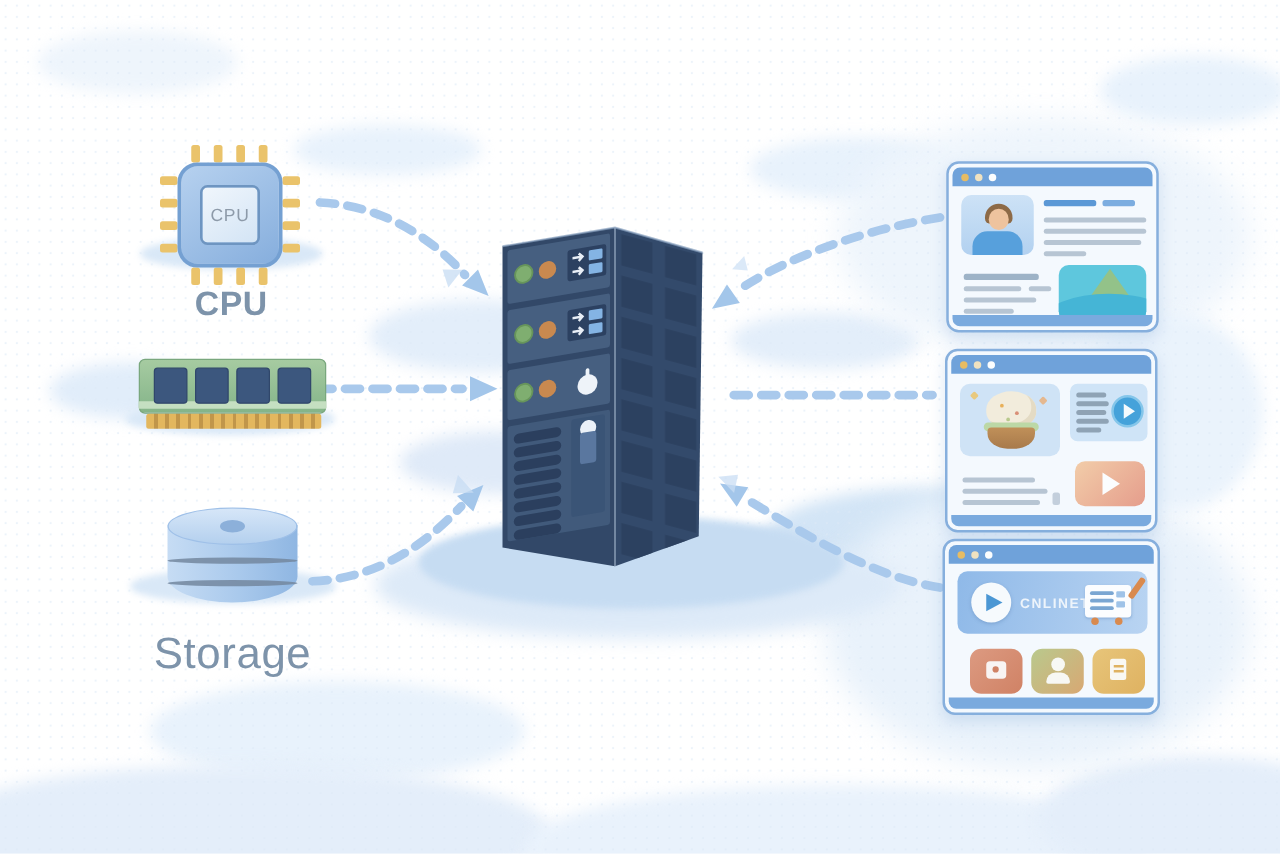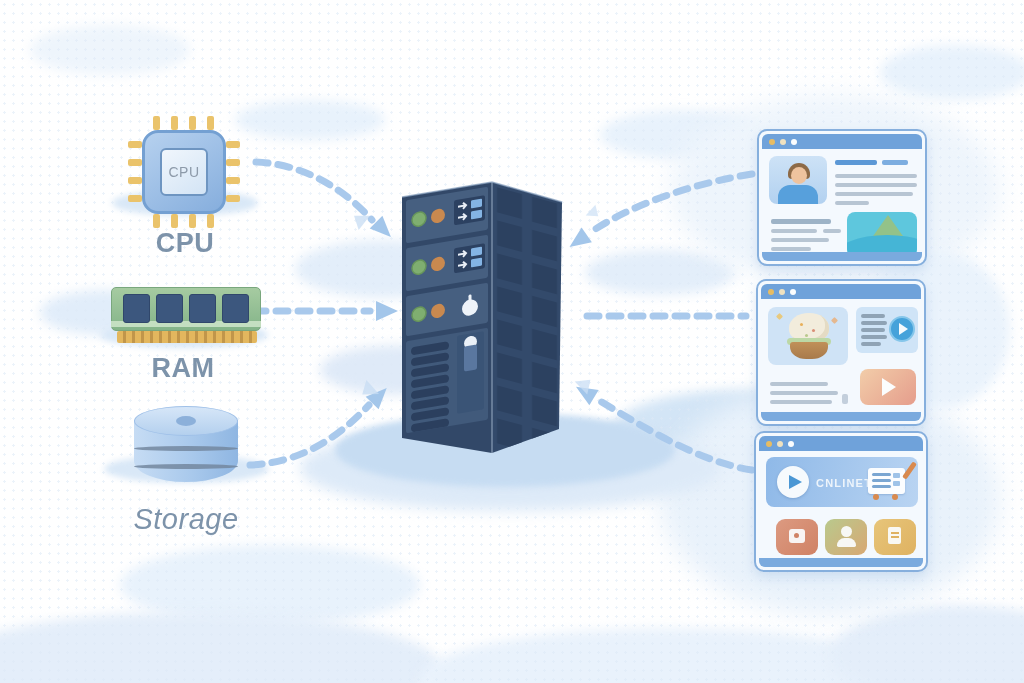"RAM" div.res-label { html: <div>RAM</div> -> none }
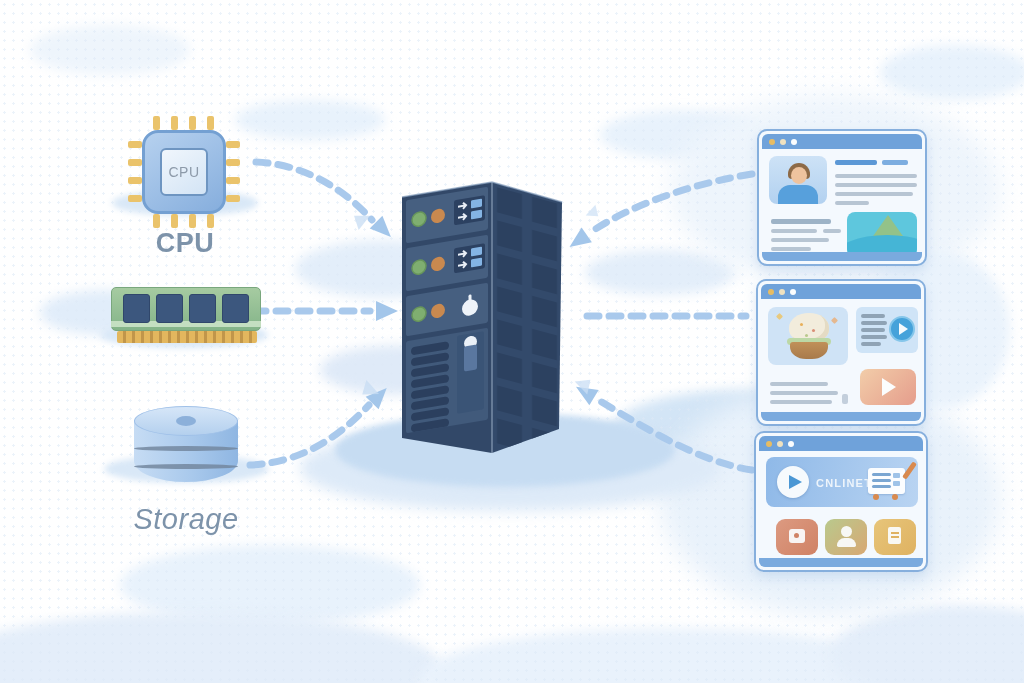"Storage" div.res-label { font-size: 29px -> 35px; font-style: italic -> none }
